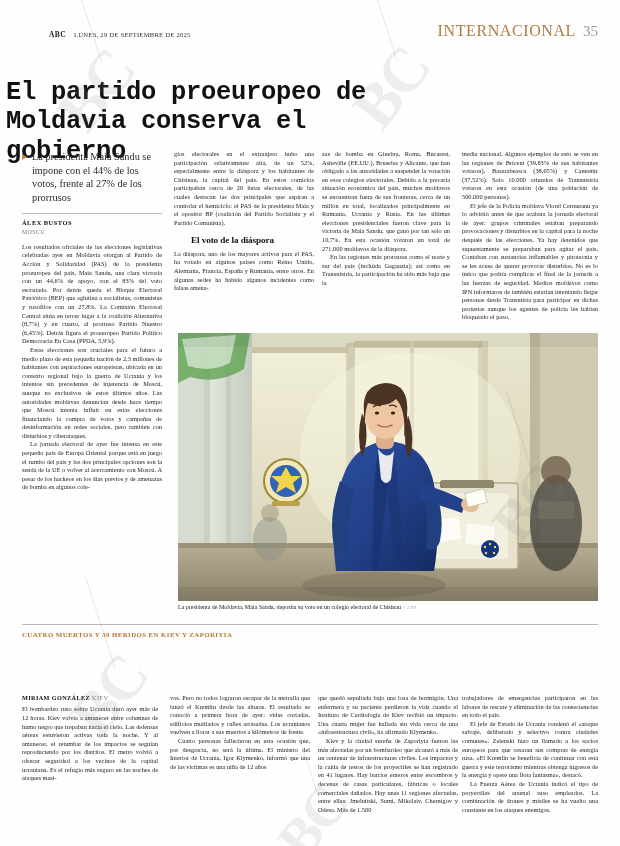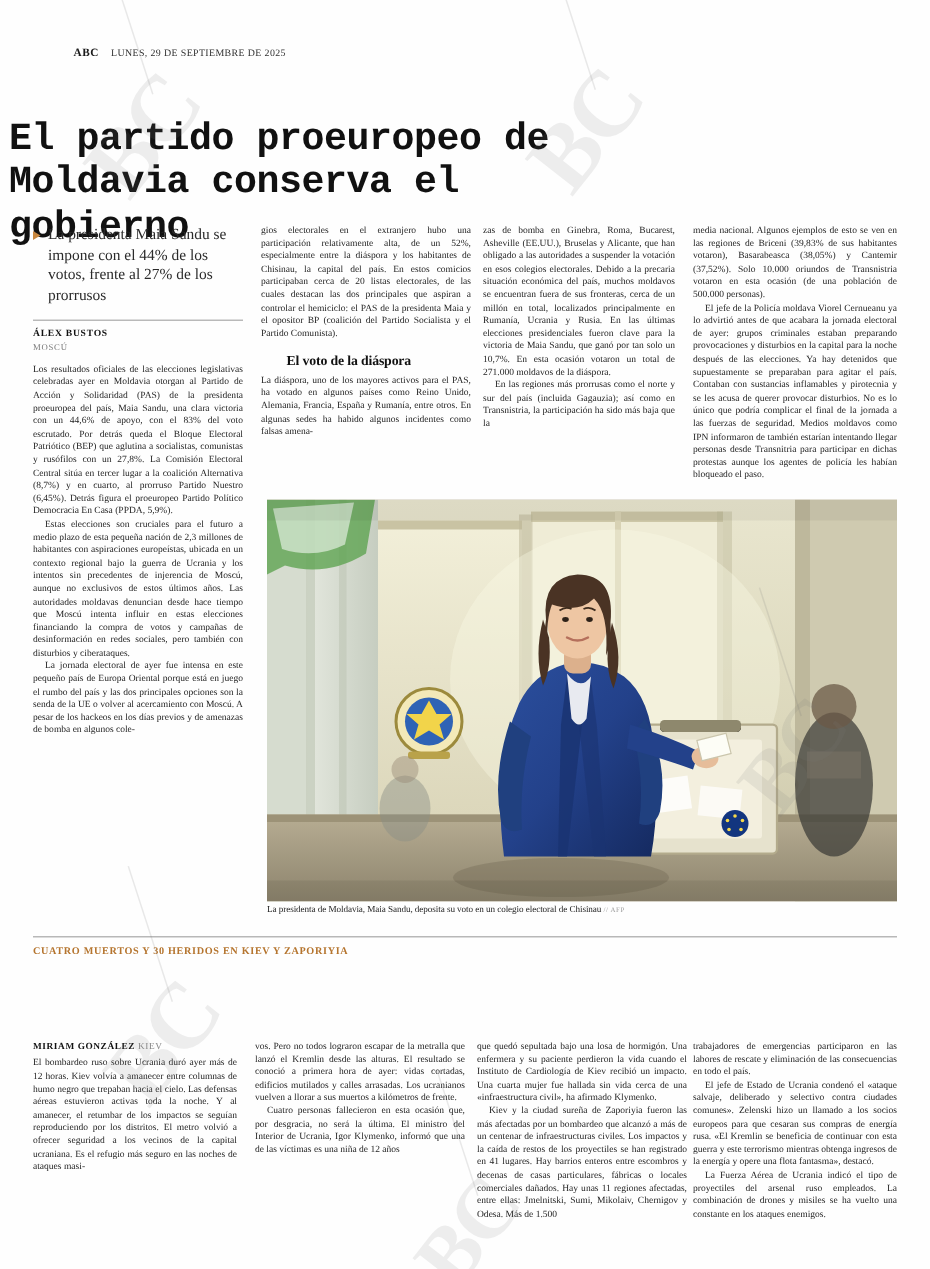"INTERNACIONAL" div.mast-right { html: none -> <div> <span>INTERNACIONAL</span> <span>35</span> </div> }
